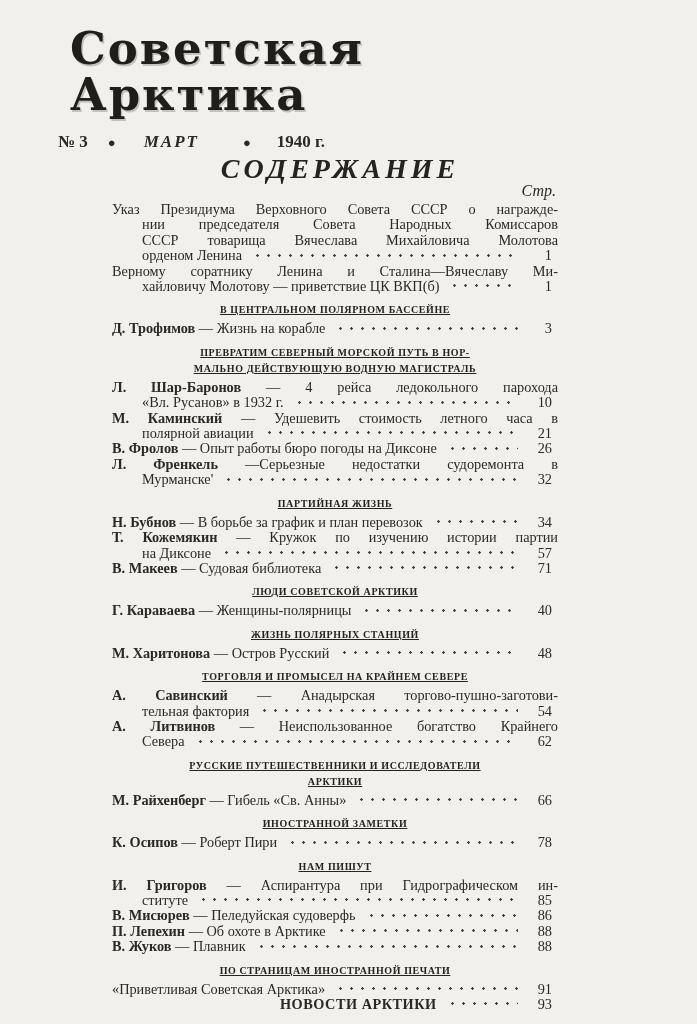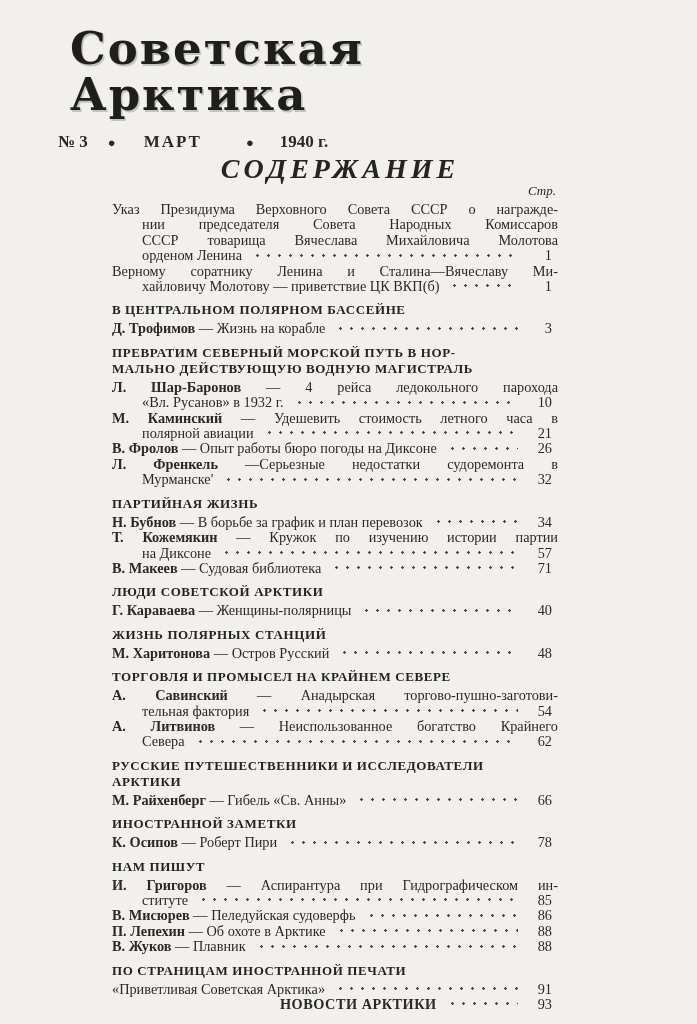"МАРТ" .issue-line .month { font-style: none -> italic }
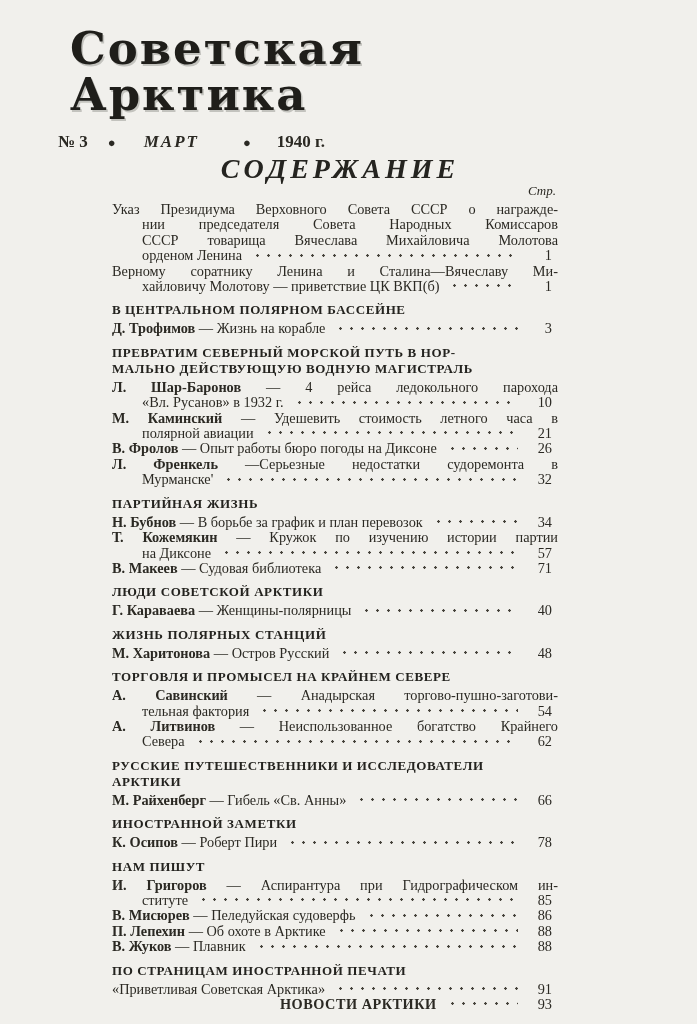"Стр." .page-col-label { font-size: 13px -> 16px }
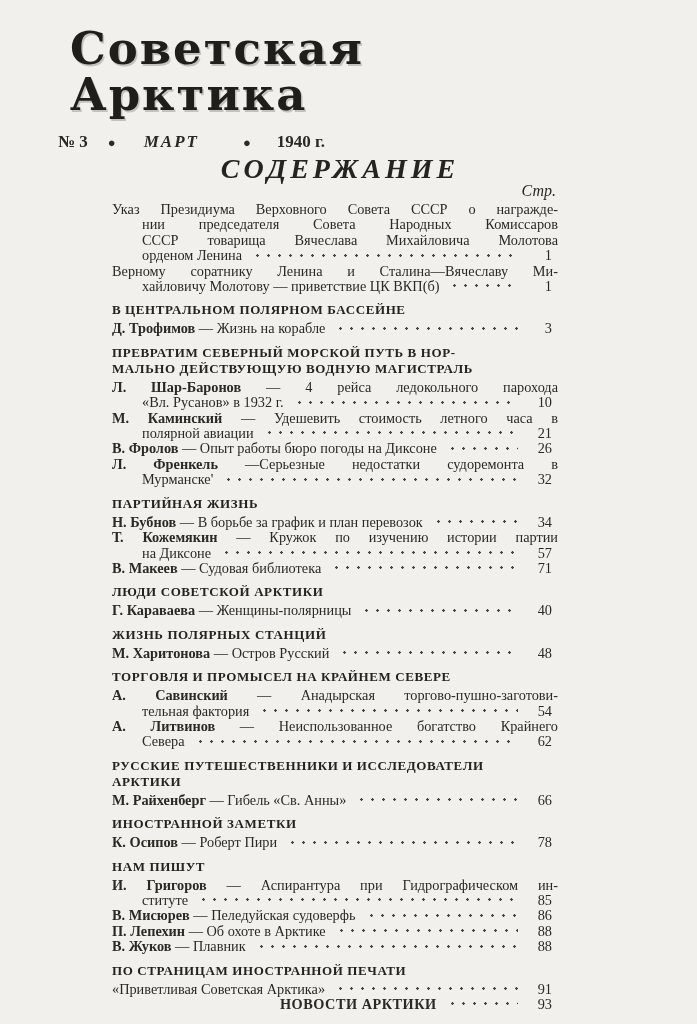"В ЦЕНТРАЛЬНОМ ПОЛЯРНОМ БАССЕЙНЕ" .section-heading { font-size: 13px -> 10px; text-align: none -> center; text-decoration: none -> underline }
